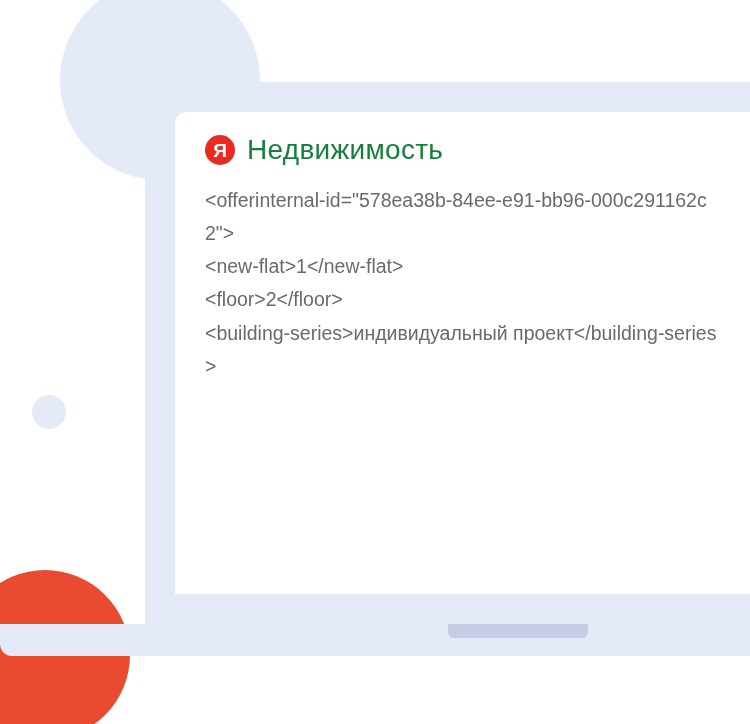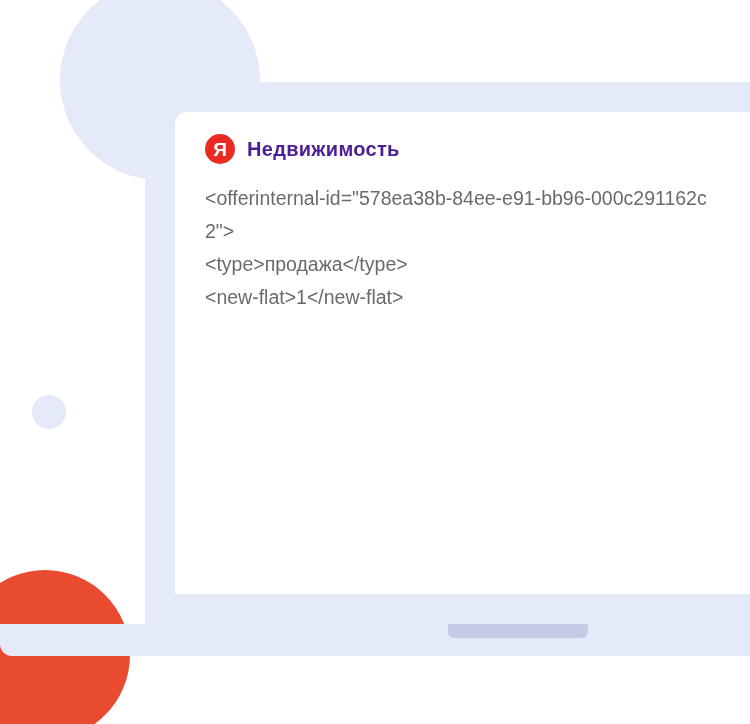"Недвижимость" .brand-title { color: #4c1d95 -> #15803d; font-size: 20px -> 28px; font-weight: 700 -> 400 }
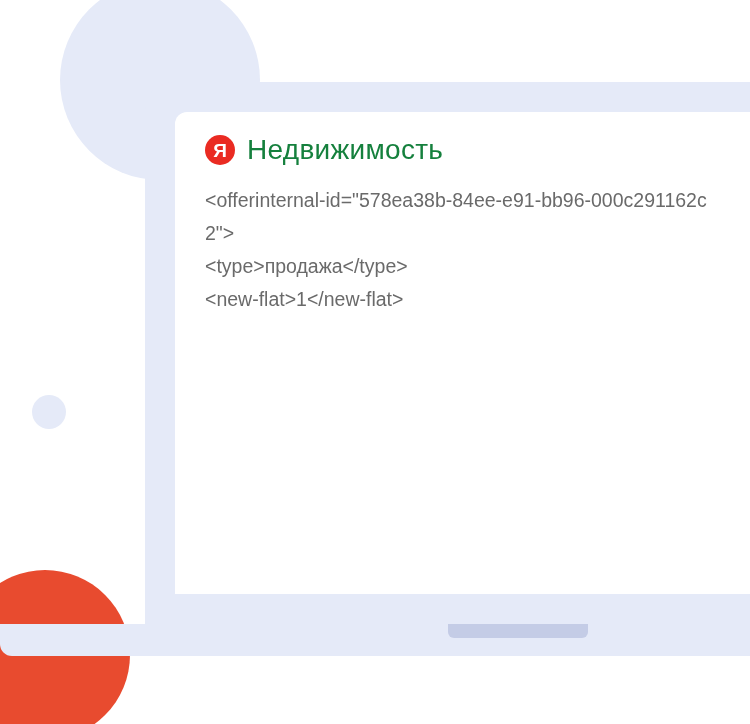"<type>продажа</type>" div { html: <div>&lt;type&gt;продажа&lt;/type&gt;</div> -> none }
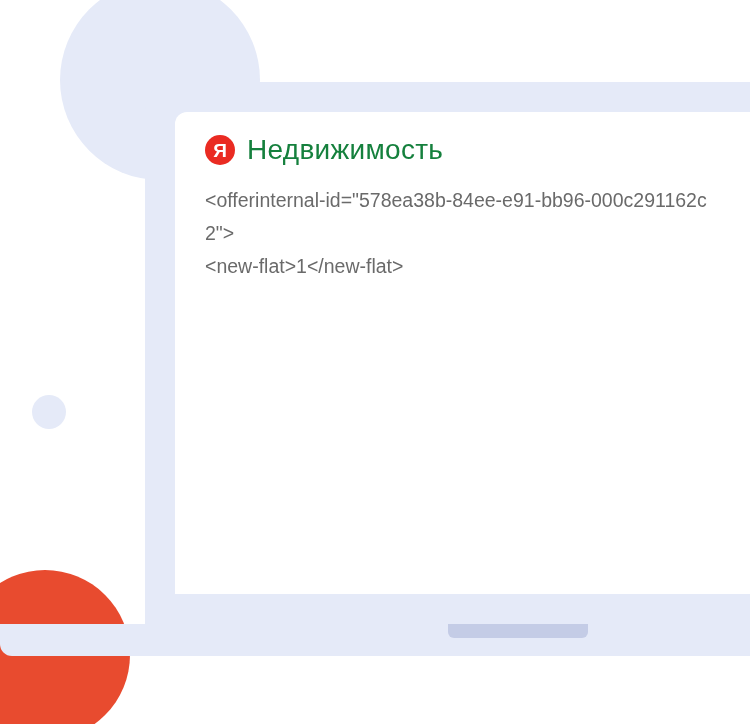"<floor>2</floor>" div { html: none -> <div>&lt;floor&gt;2&lt;/floor&gt;</div> }
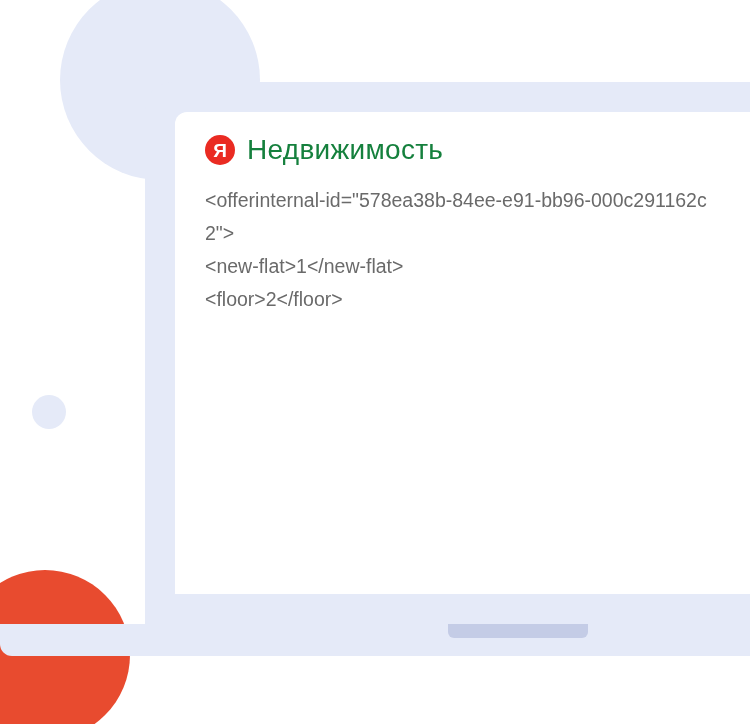"<building-series>индивидуальный" div { html: none -> <div>&lt;building-series&gt;индивидуальный проект&lt;/building-series&gt;</div> }
